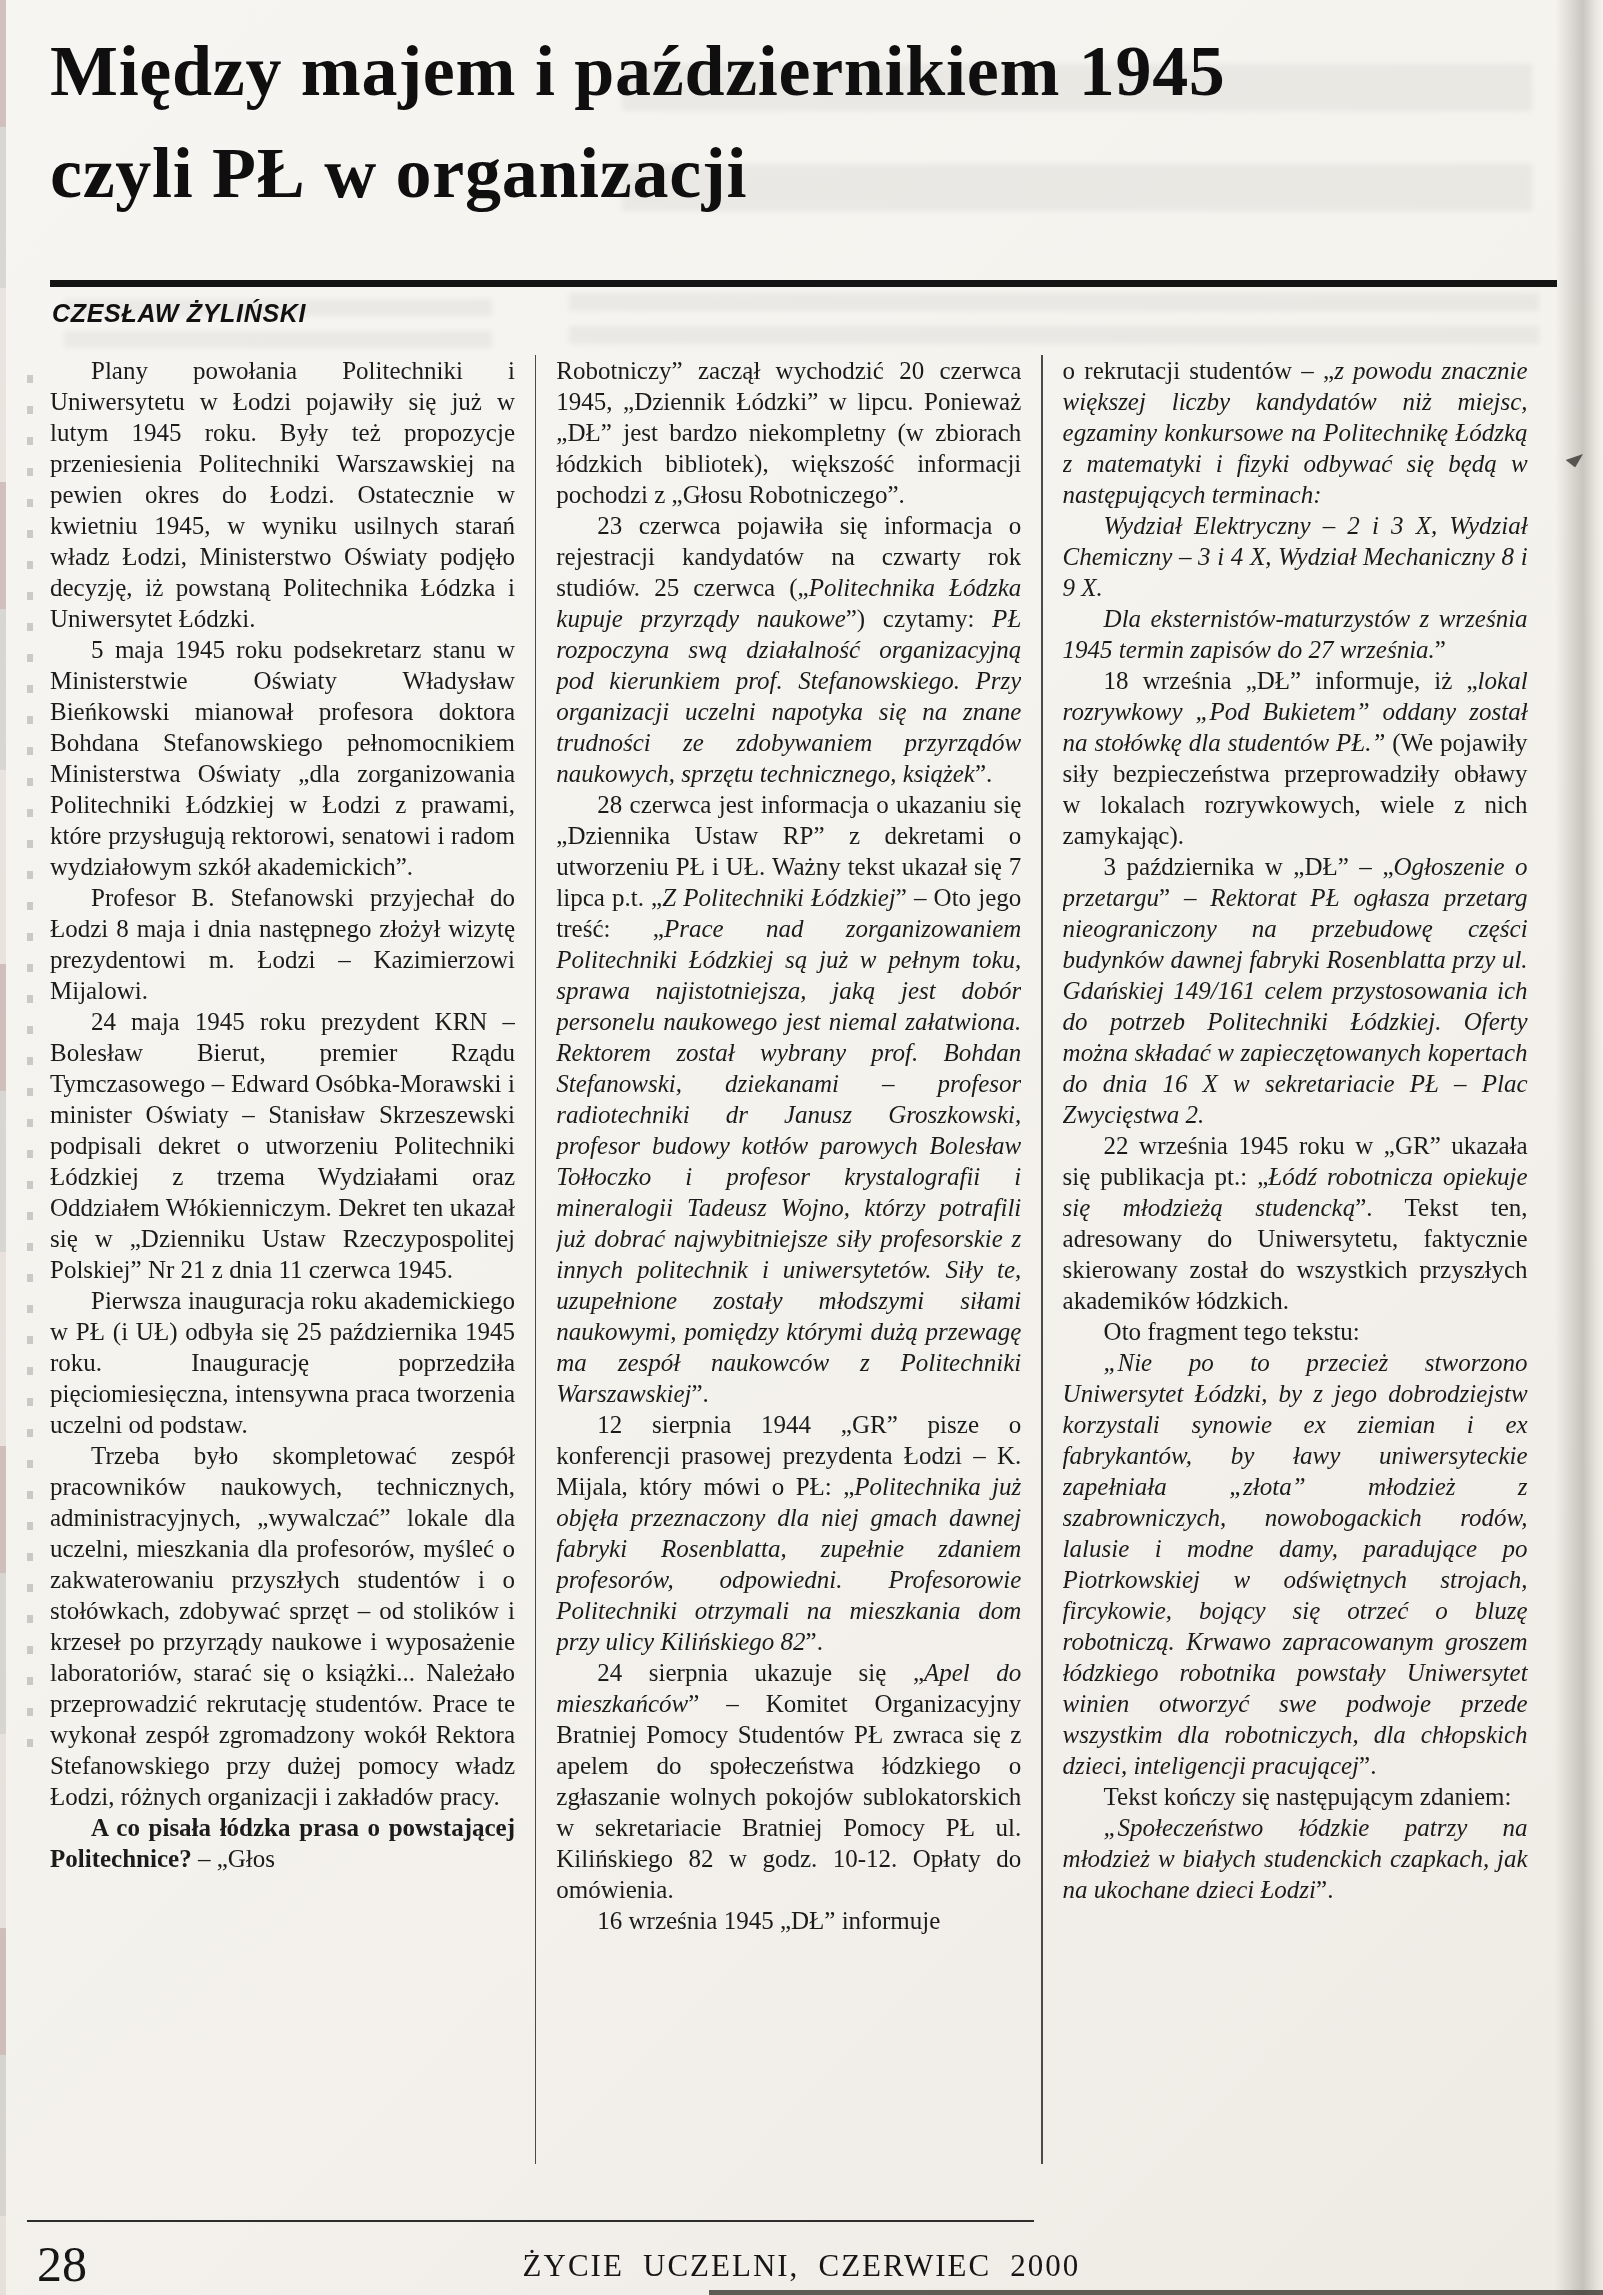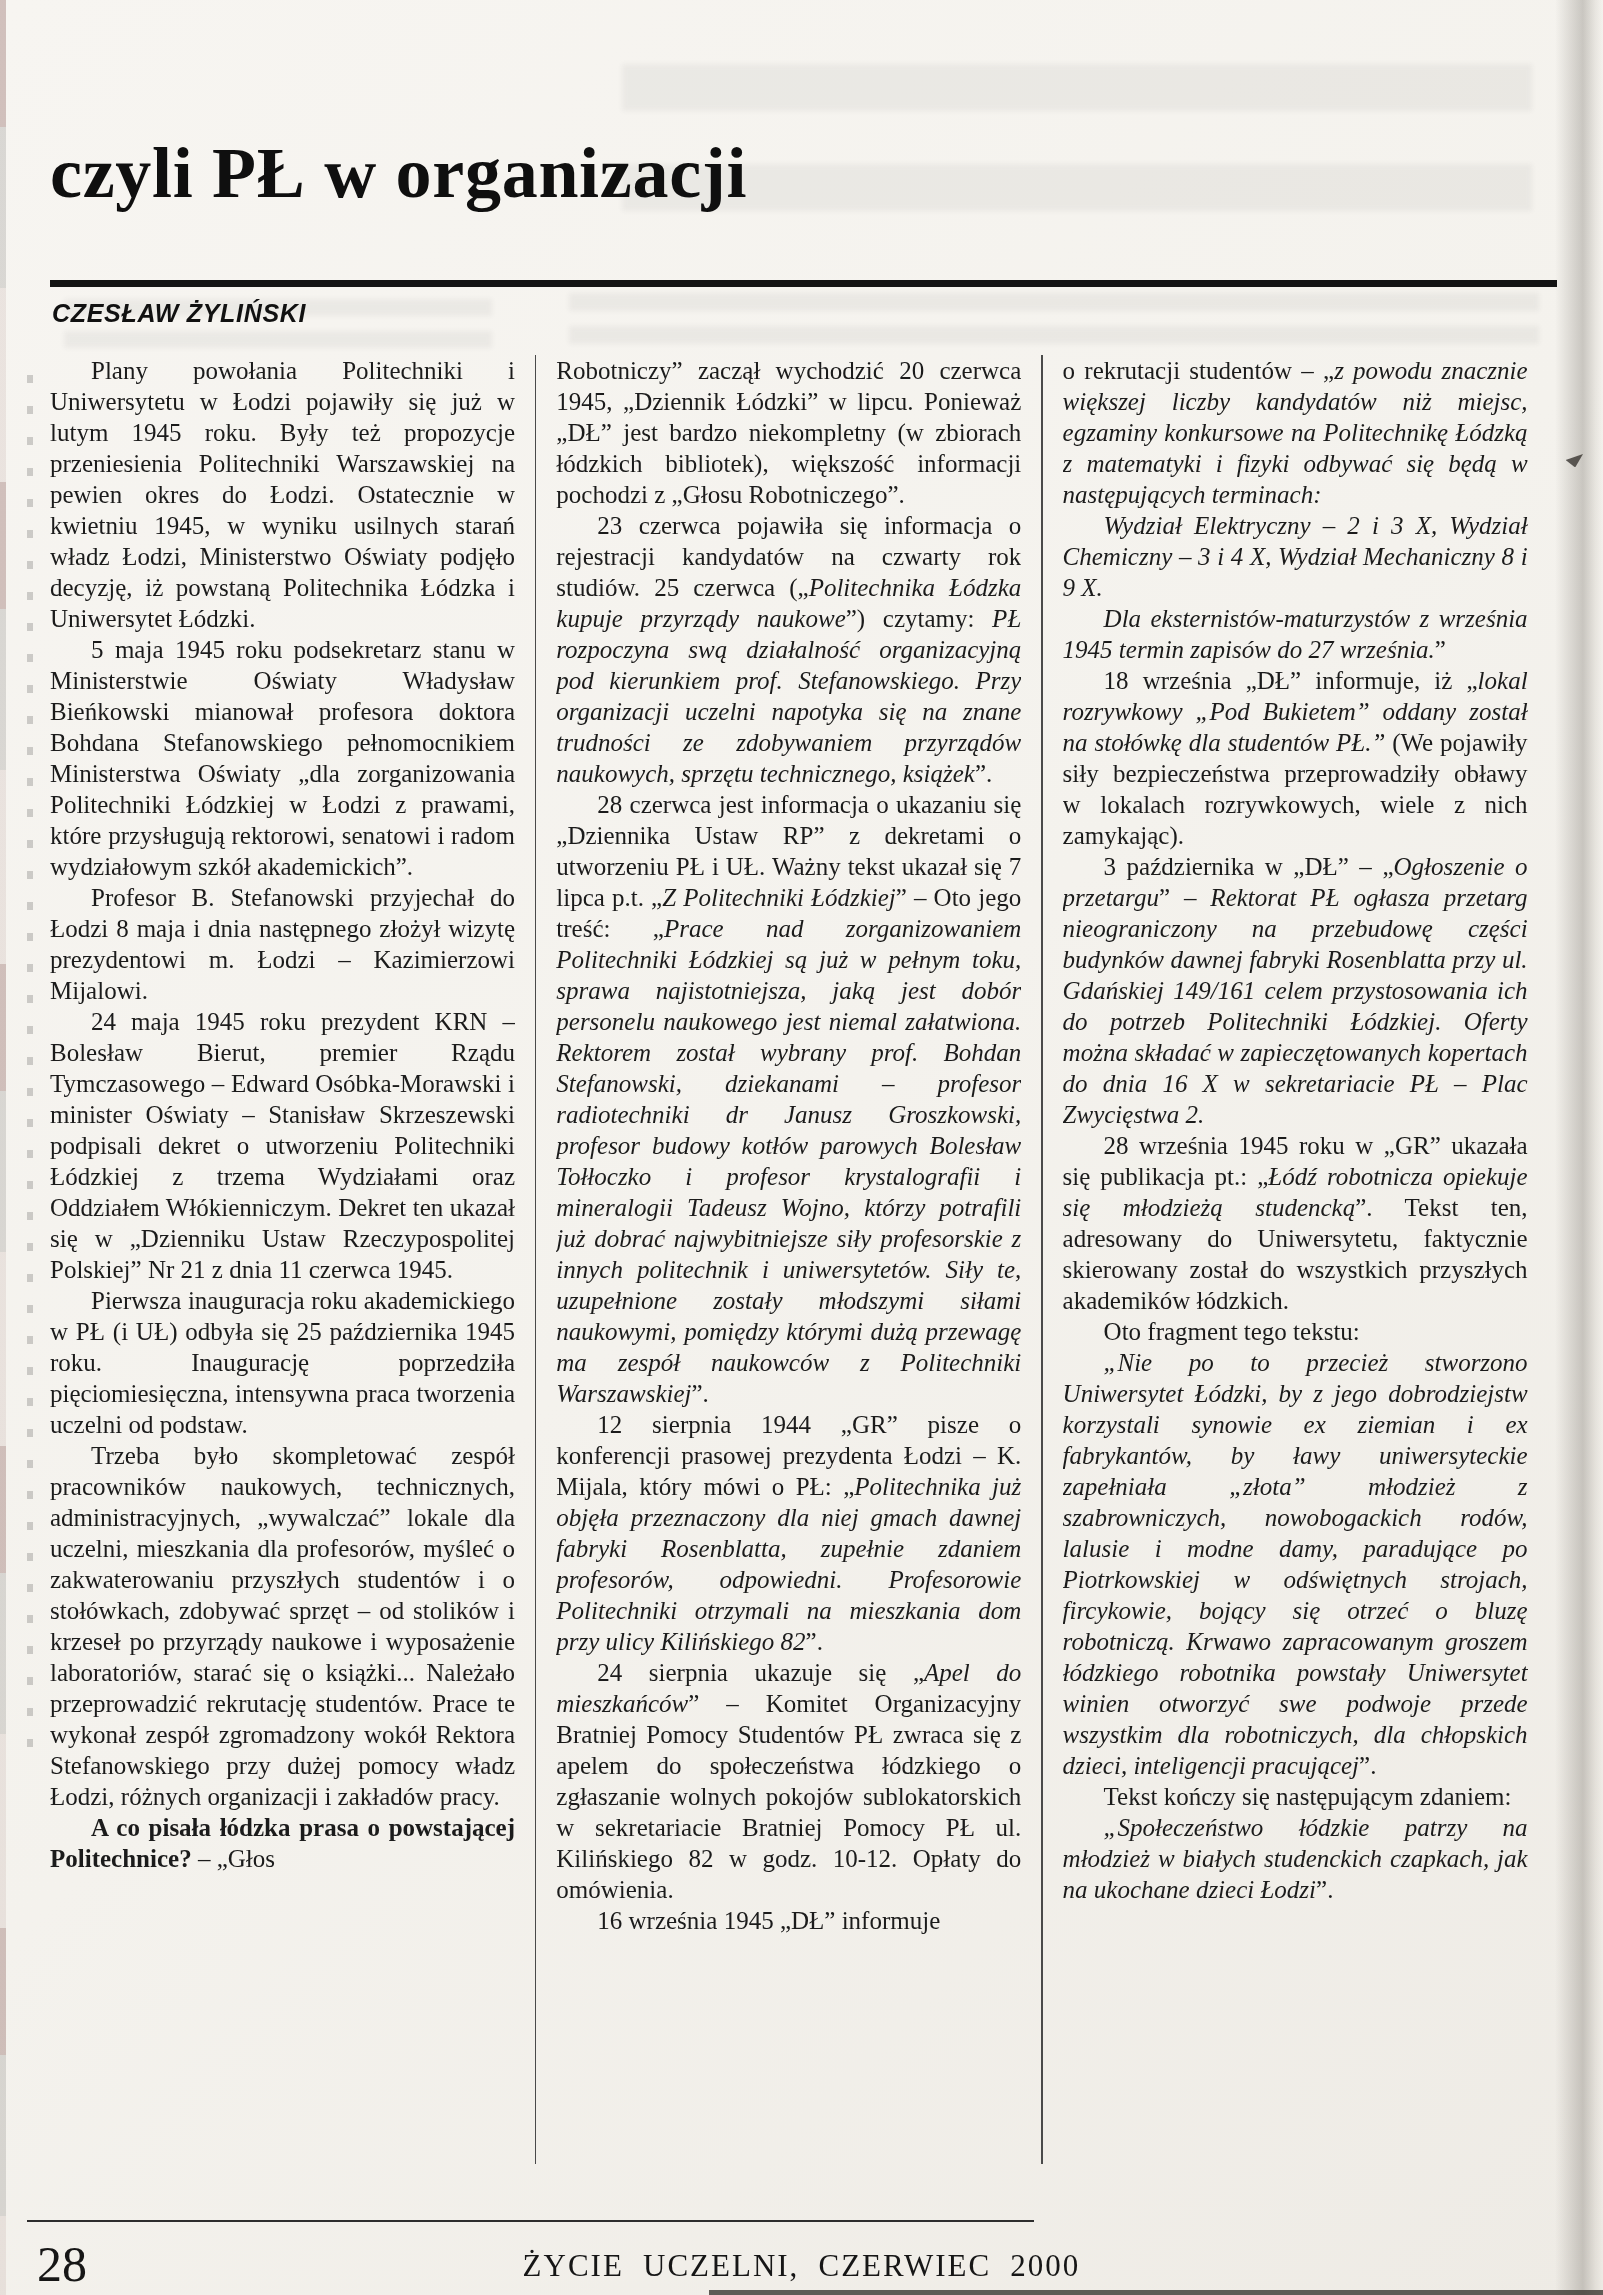"Między majem i październikiem 1945" span { html: none -> <span>Między majem i październikiem 1945</span> }
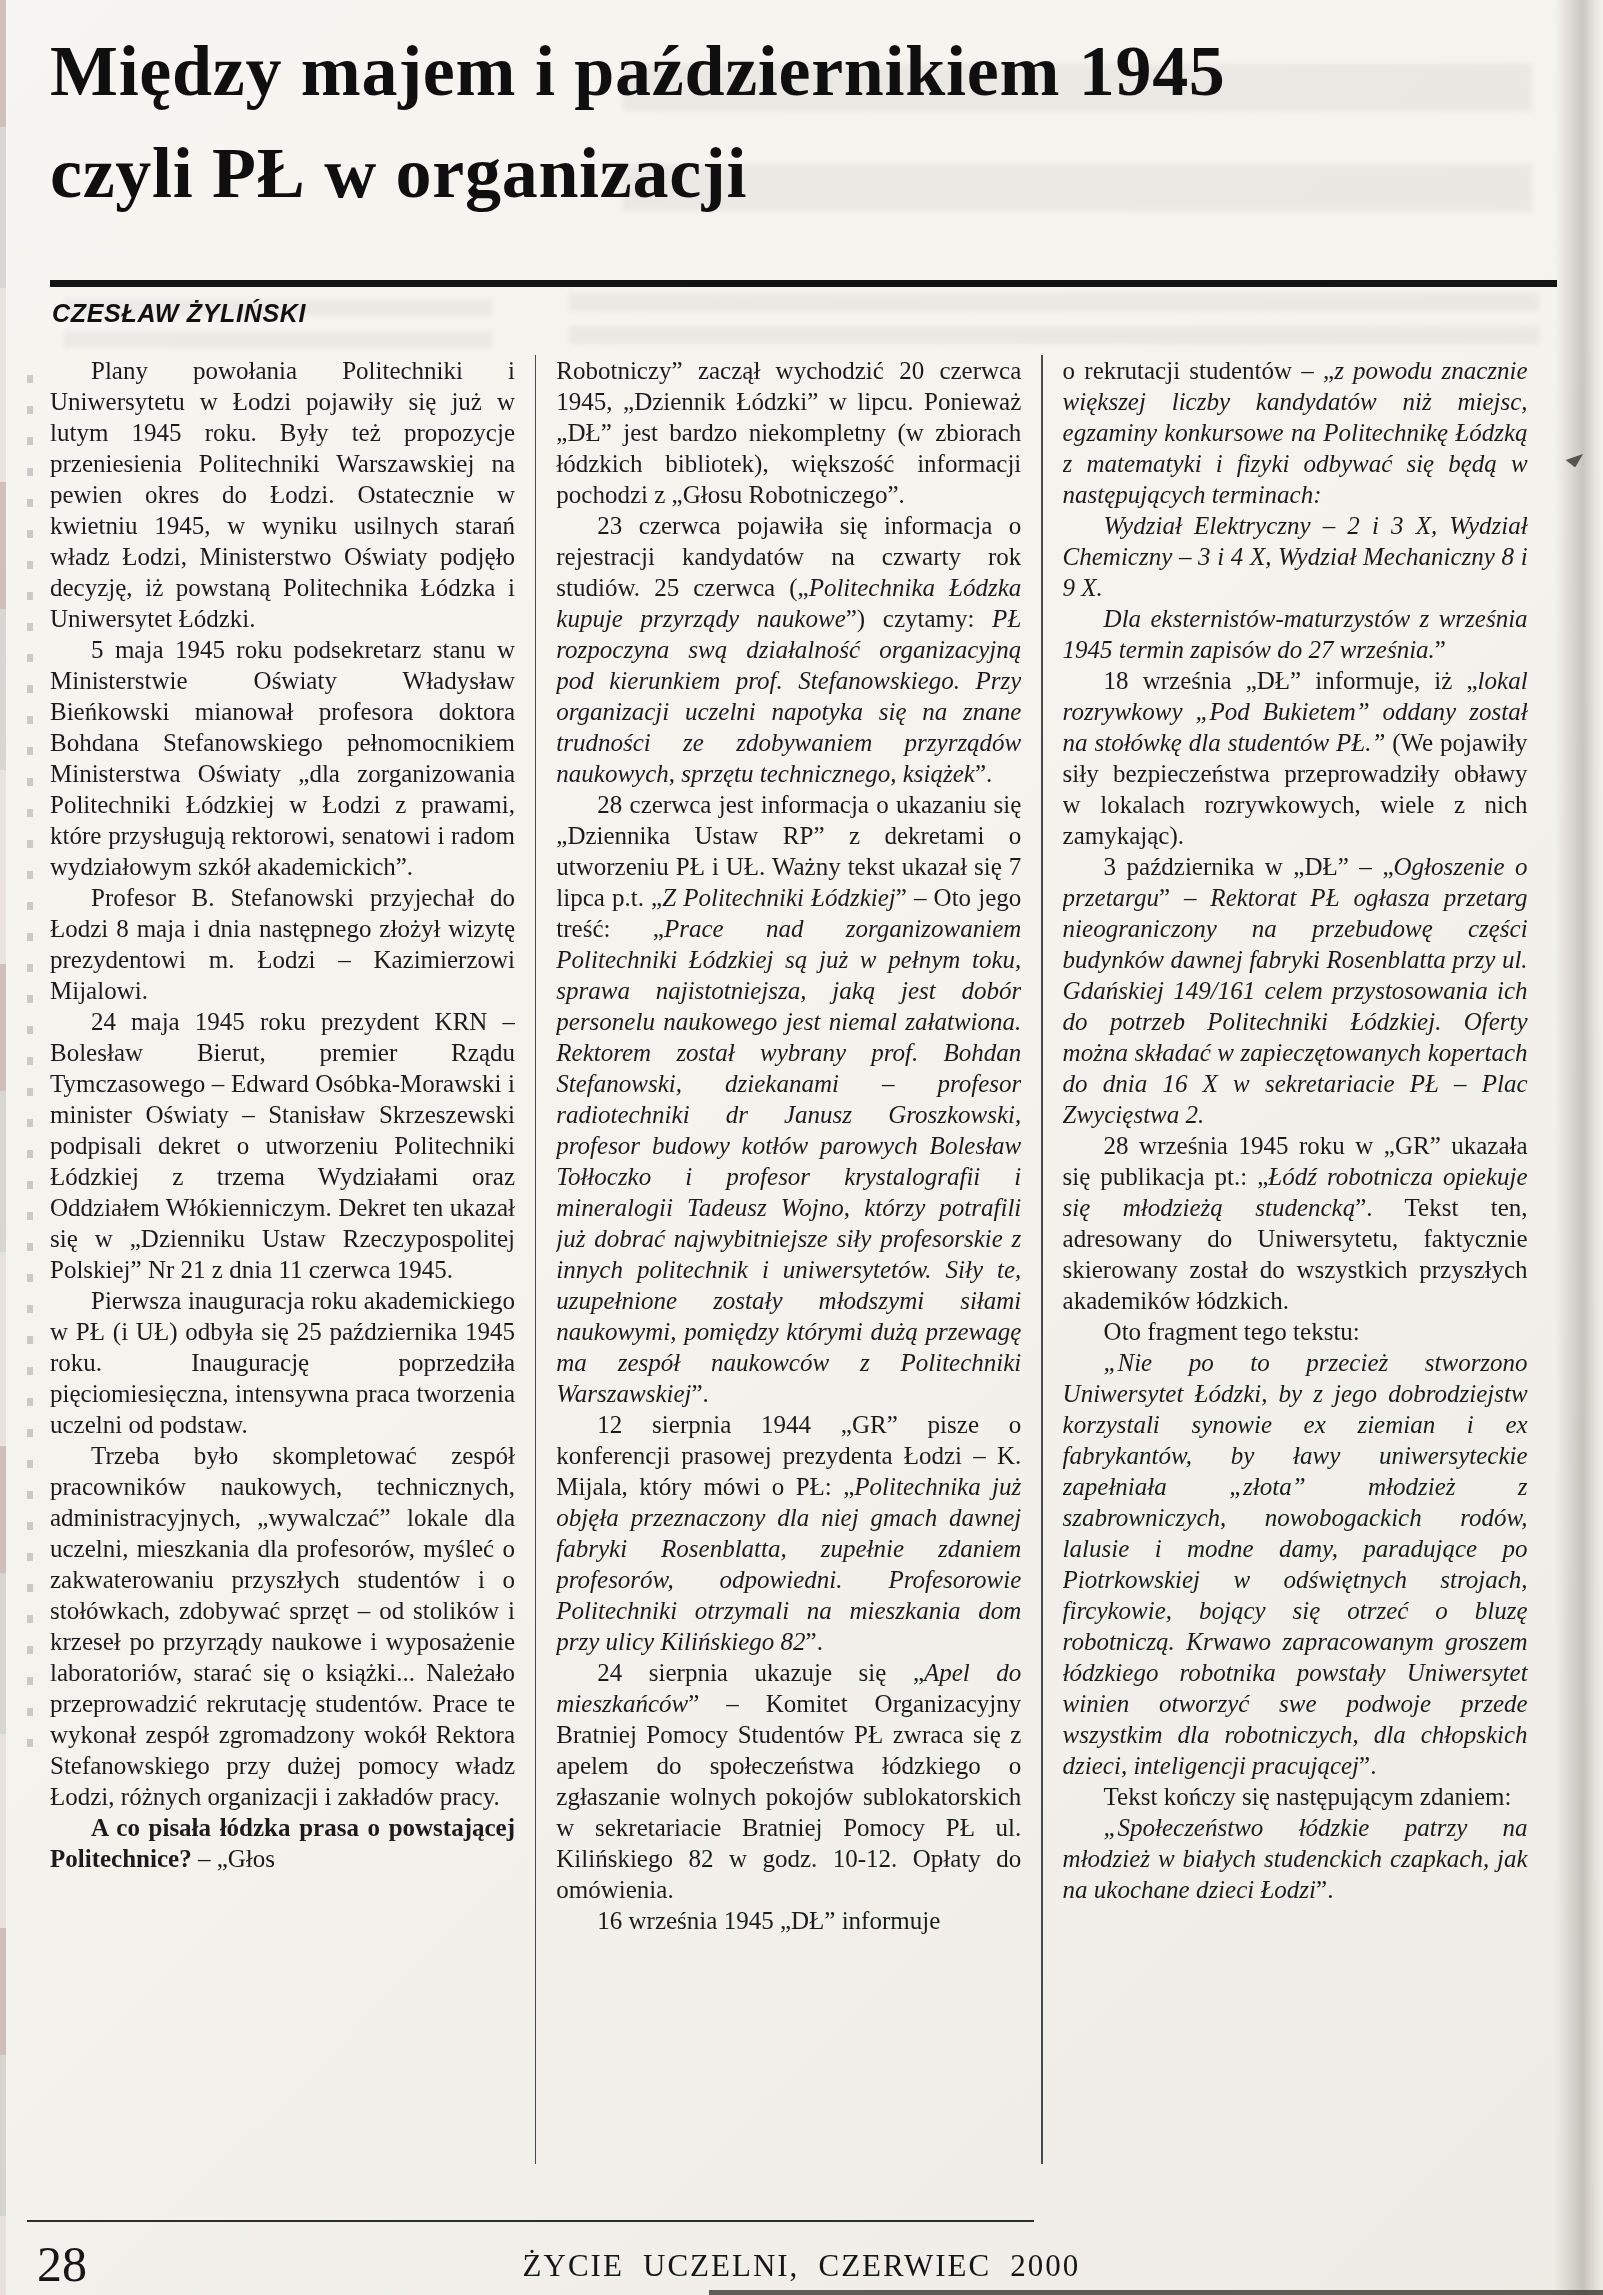"28 września 1945 roku w" span { text: 28 -> 22 }
